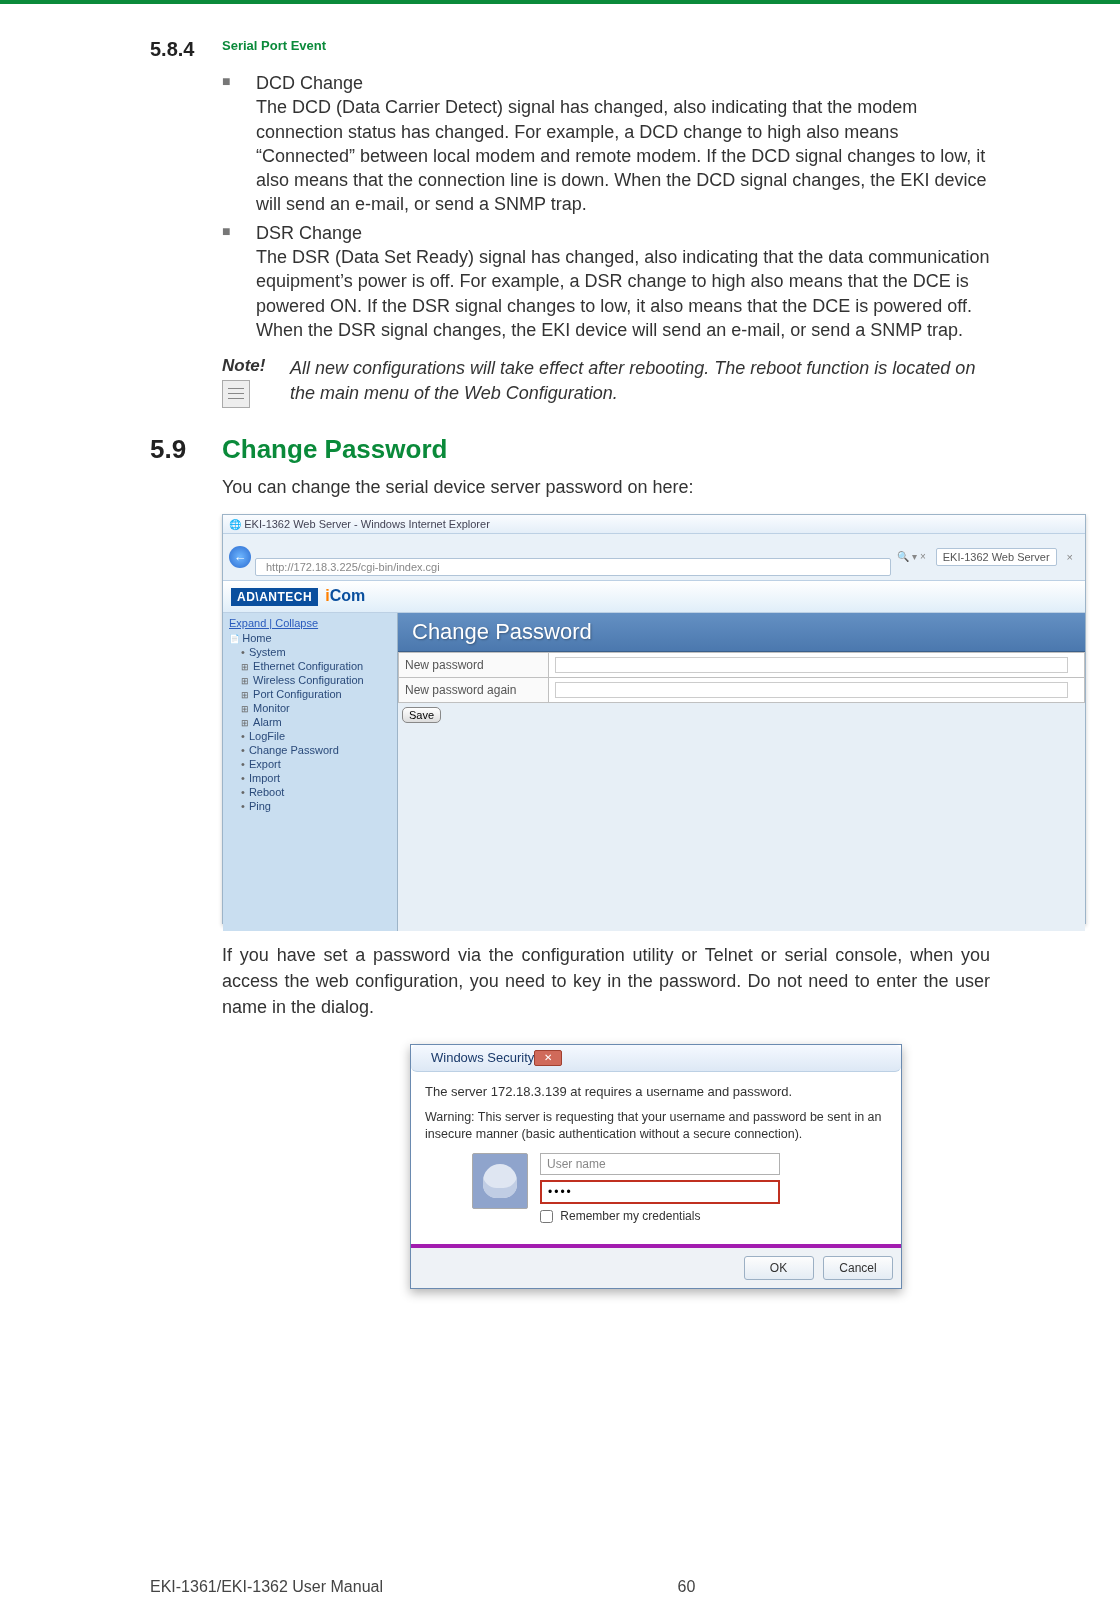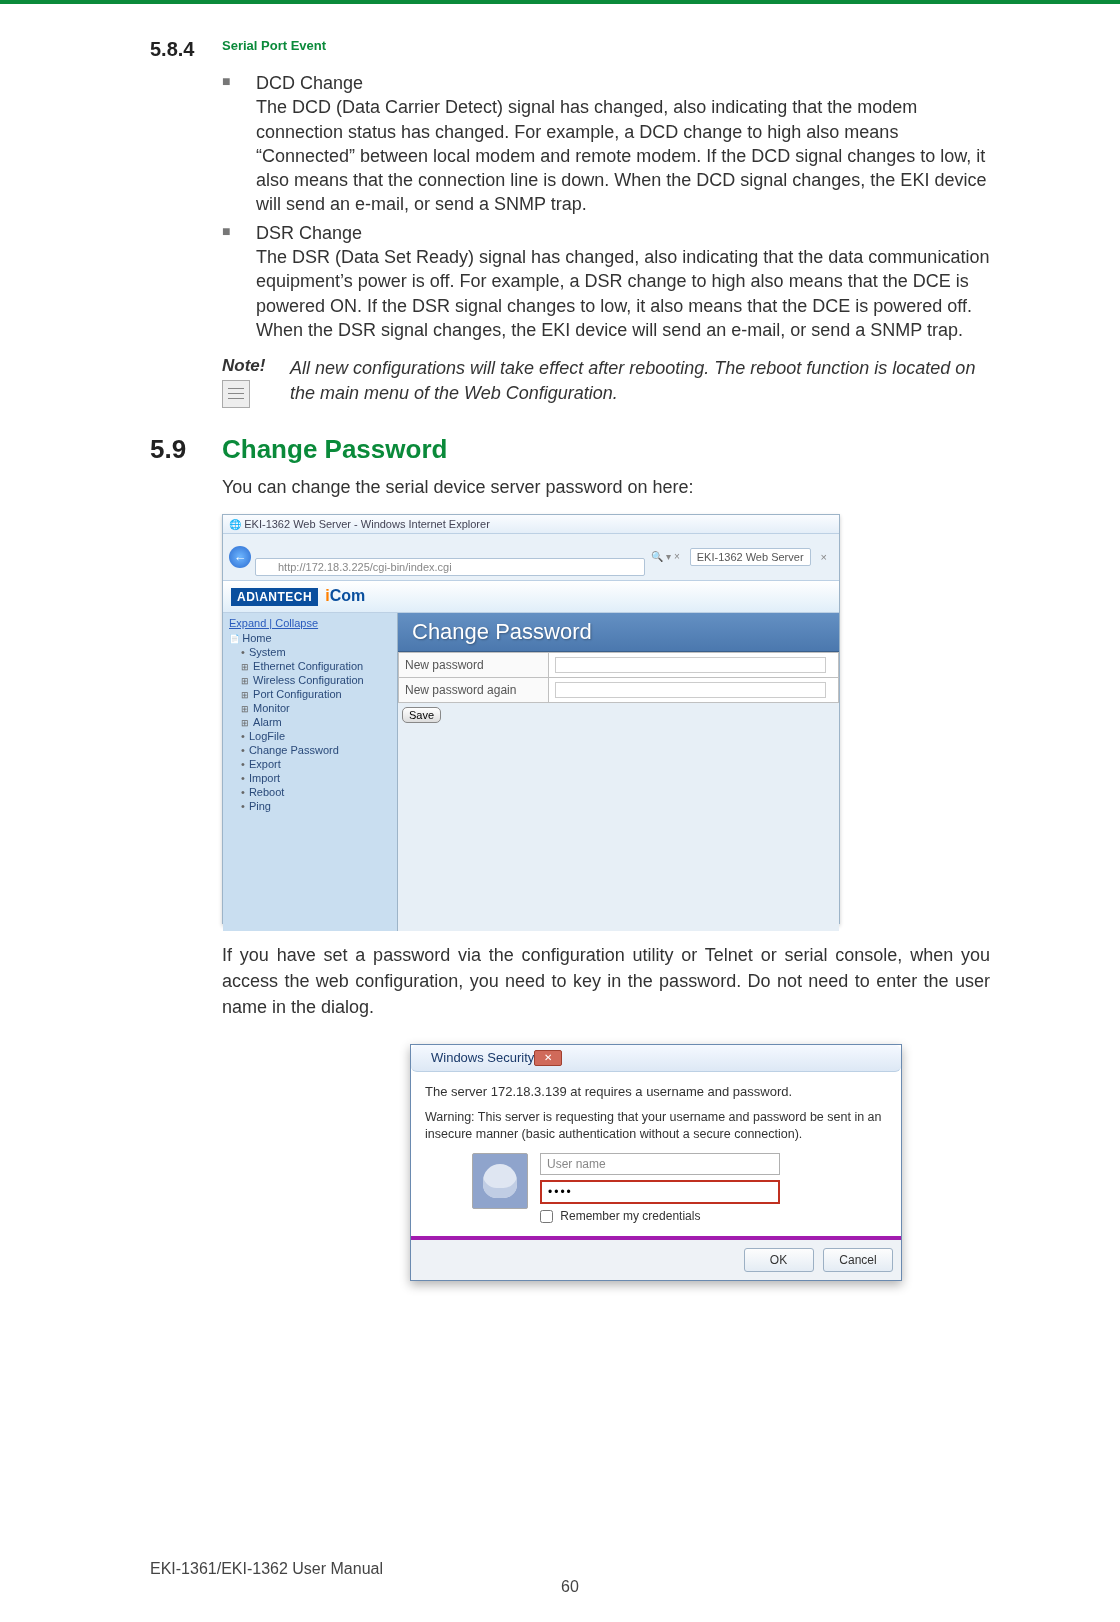"EKI-1362 Web Server - Windows" .browser { width: 618px -> 864px }
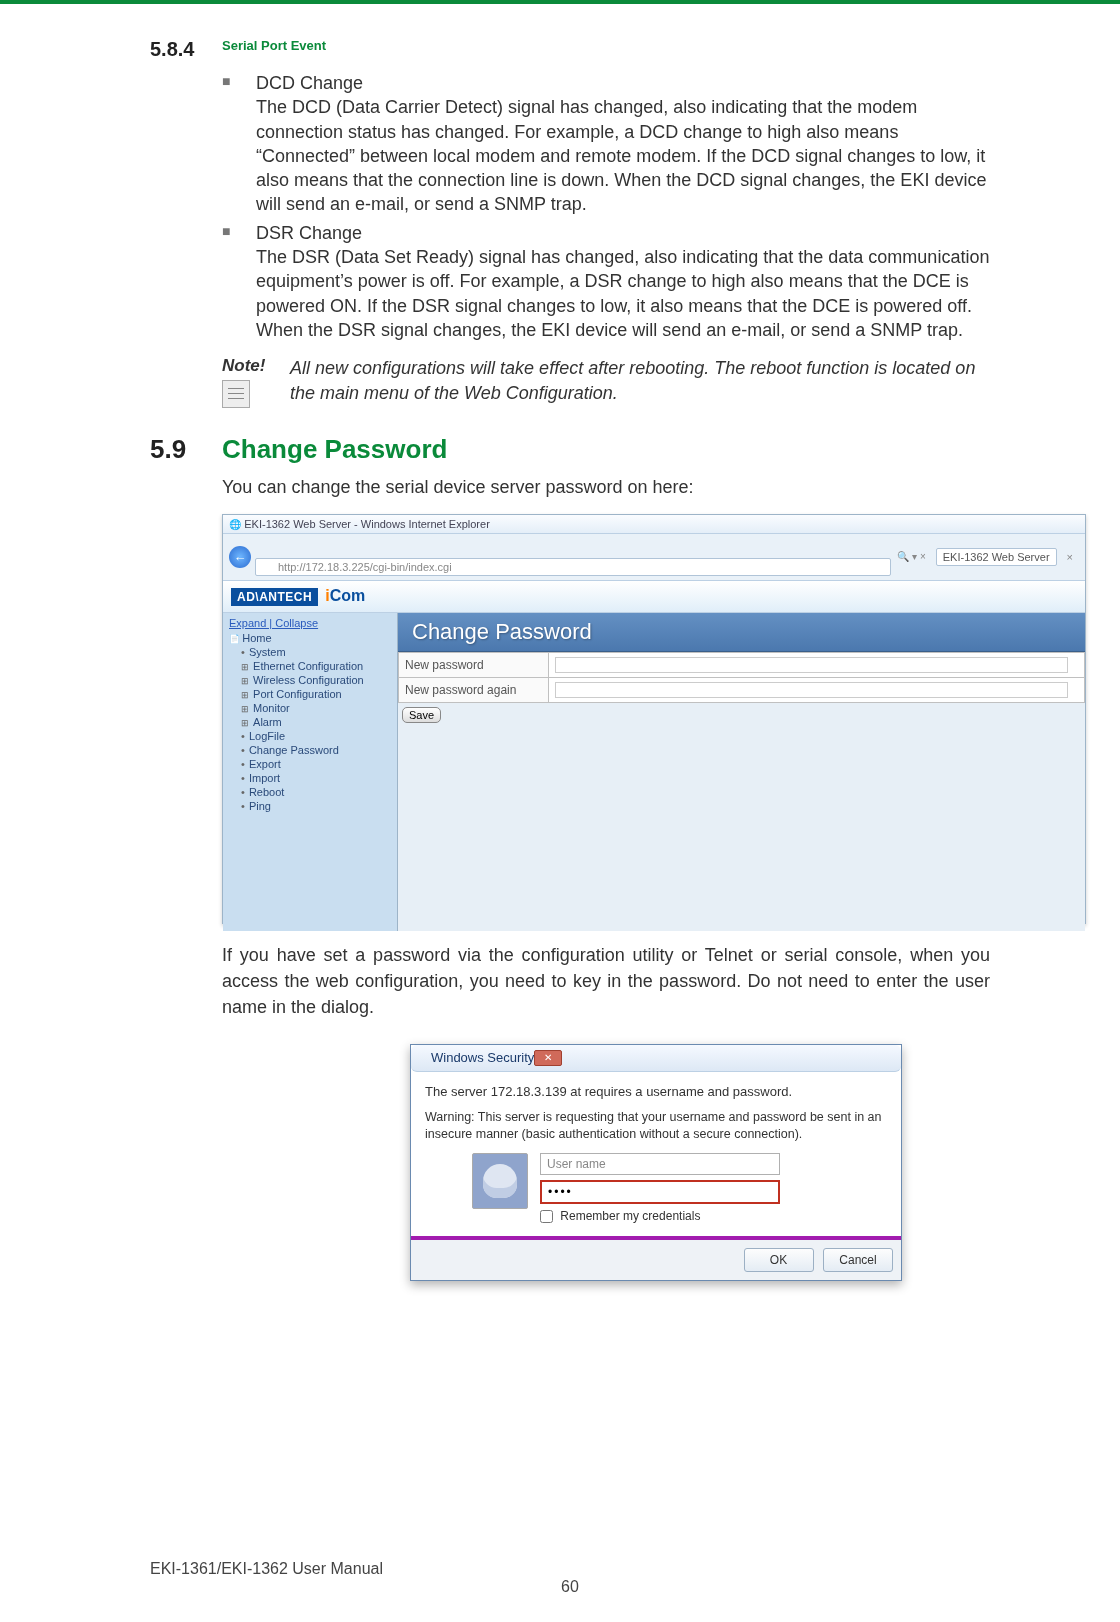"http://172.18.3.225/cgi-bin/index.cgi" .addr-input { padding: 2px 22px -> 2px 10px }
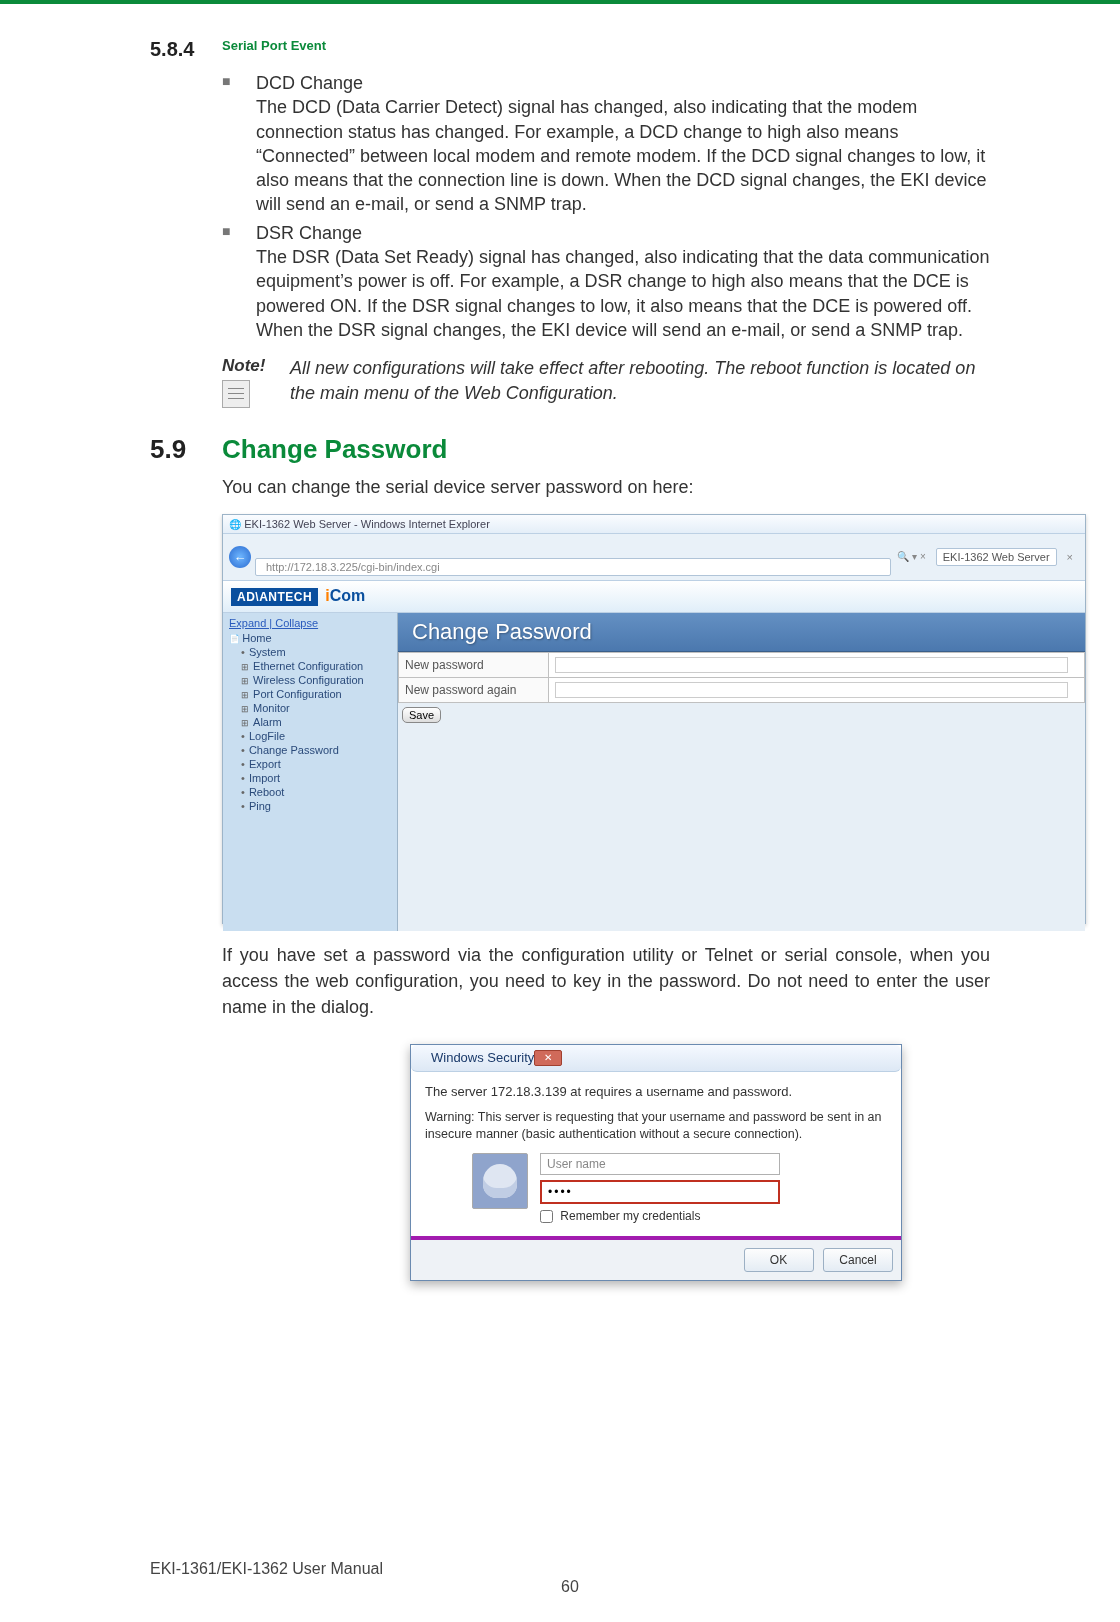"User name" .cred-row { margin: 10px 0 1px 40px -> 10px 0 9px 40px }
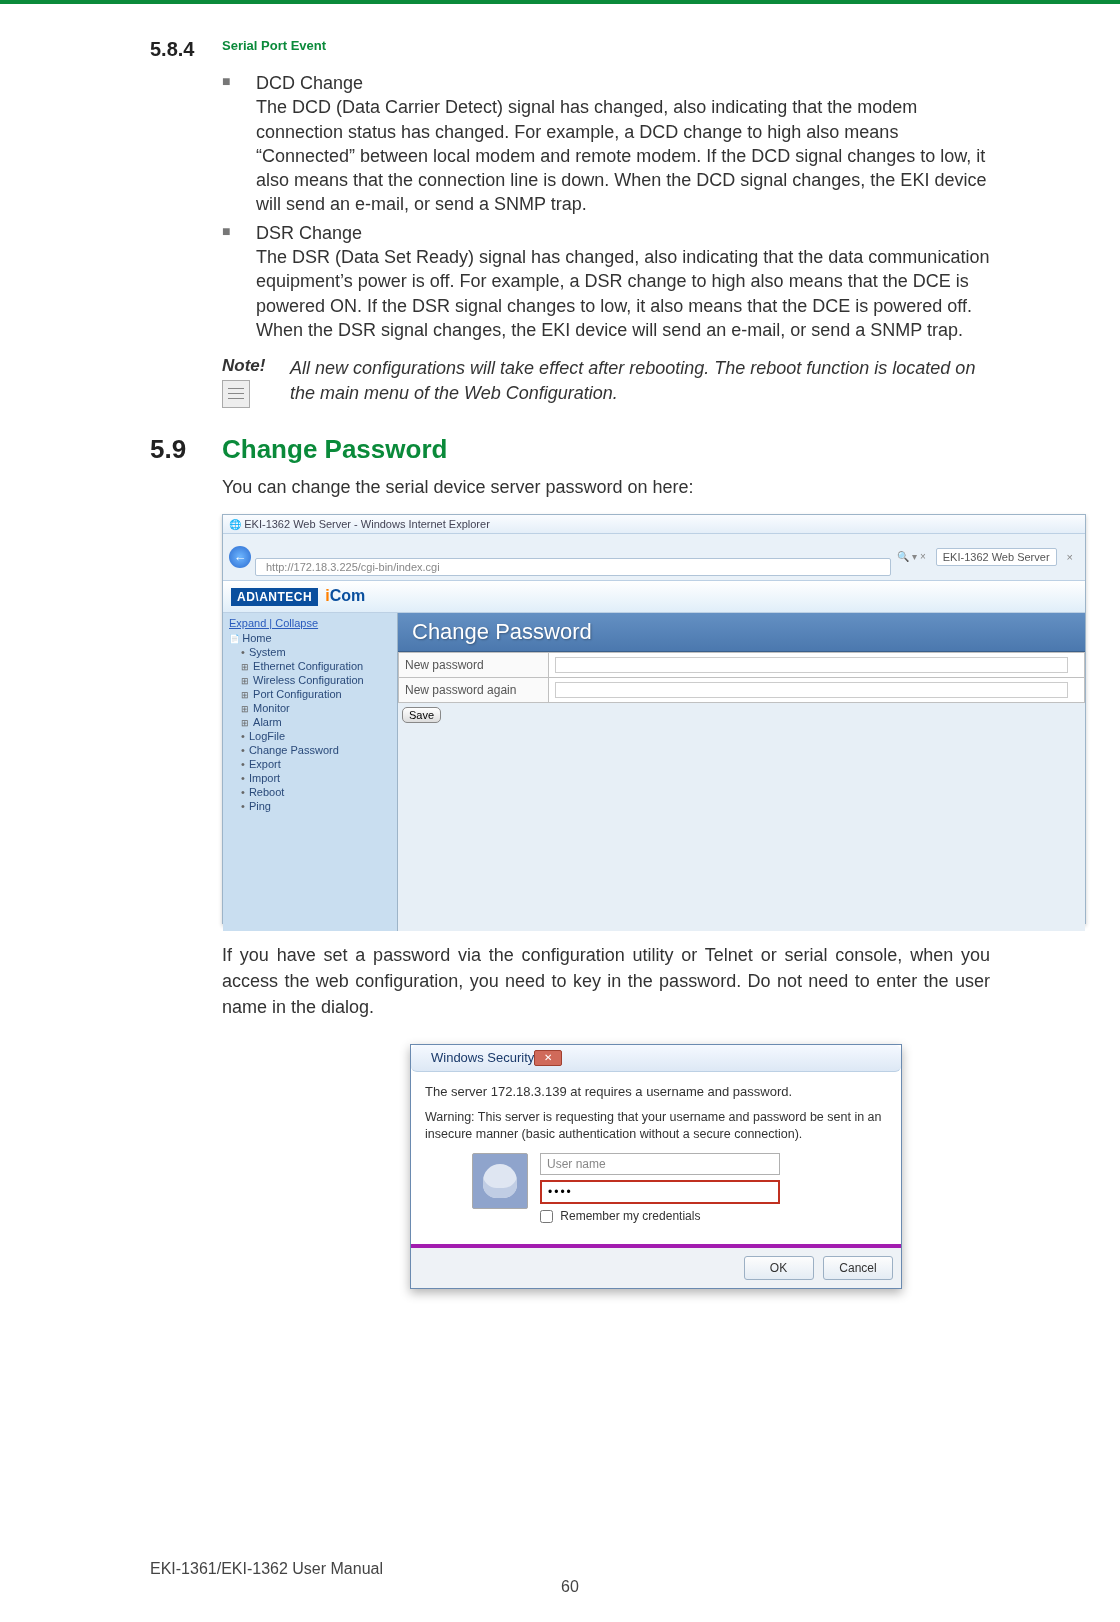"EKI-1361/EKI-1362 User Manual" .footer { flex-direction: column -> none }
